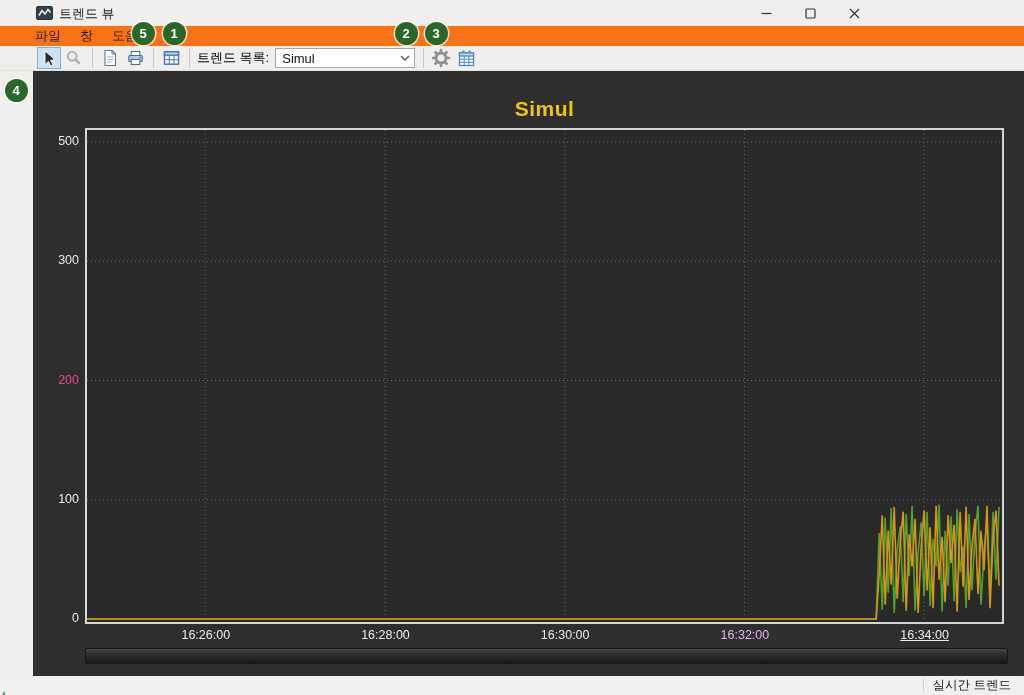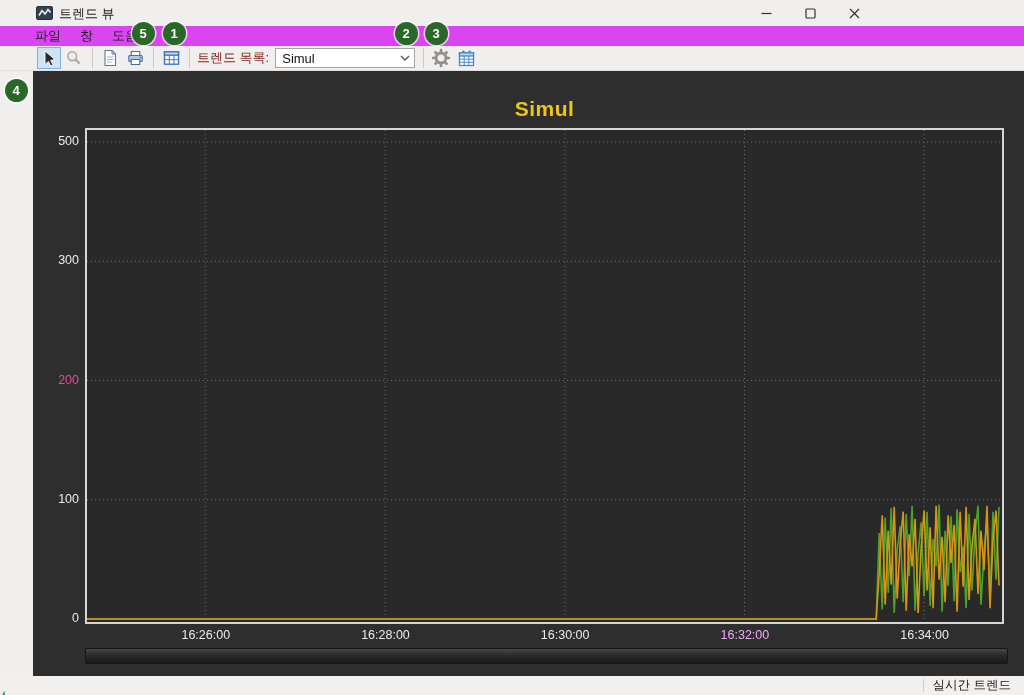"파일" .menubar { background: #d946ef -> #f97316 }
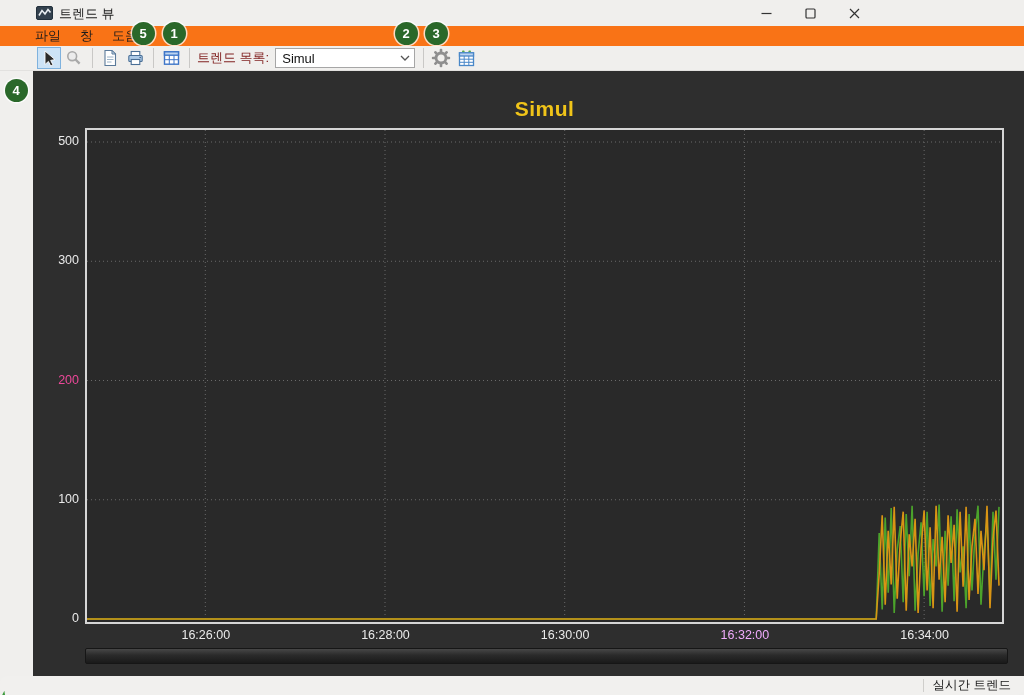"트렌드 목록:" .tb-label { color: #7f1d1d -> #000000 }
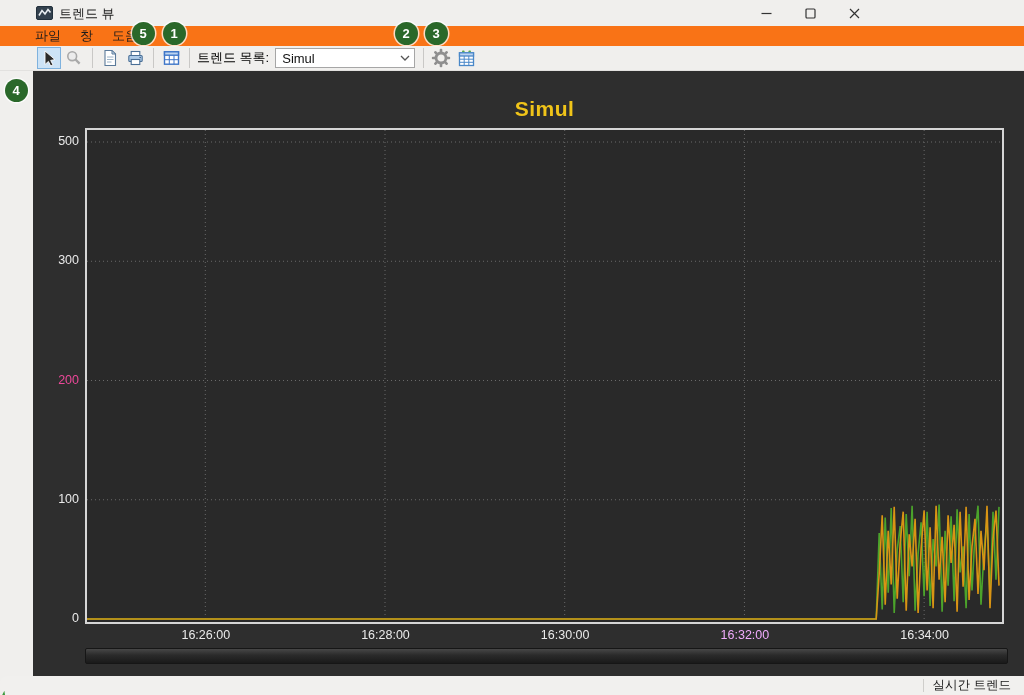"16:34:00" div.xlab { text-decoration: none -> underline }
